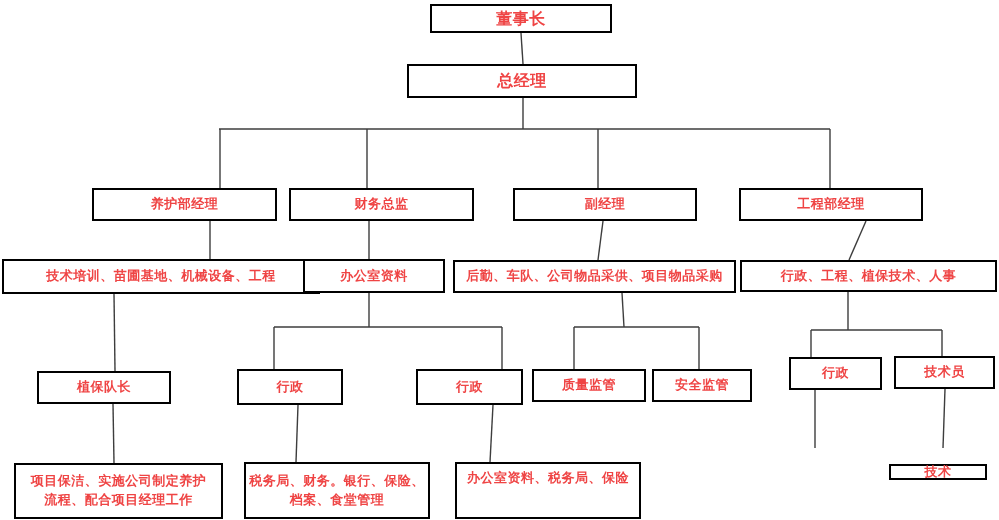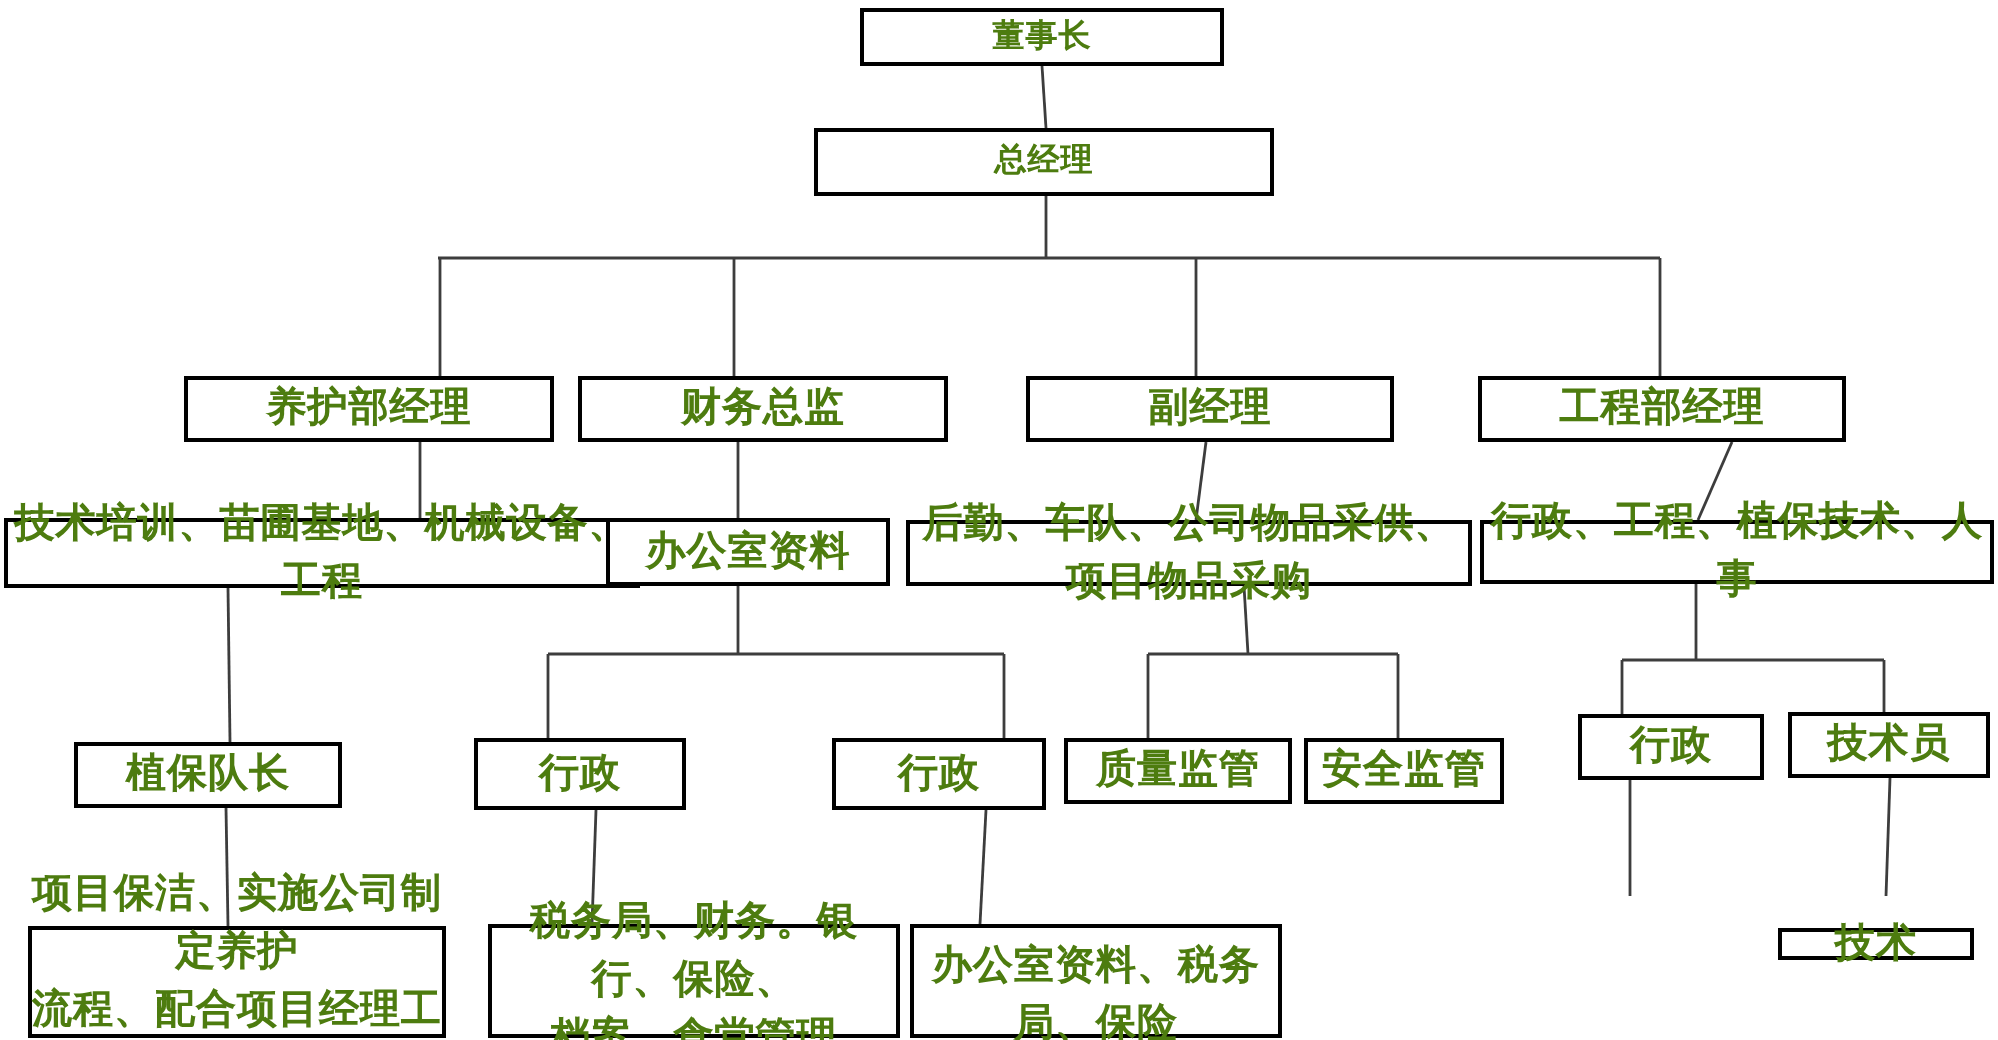"董事长" #canvas { color: #4d7c0f -> #ef4444 }
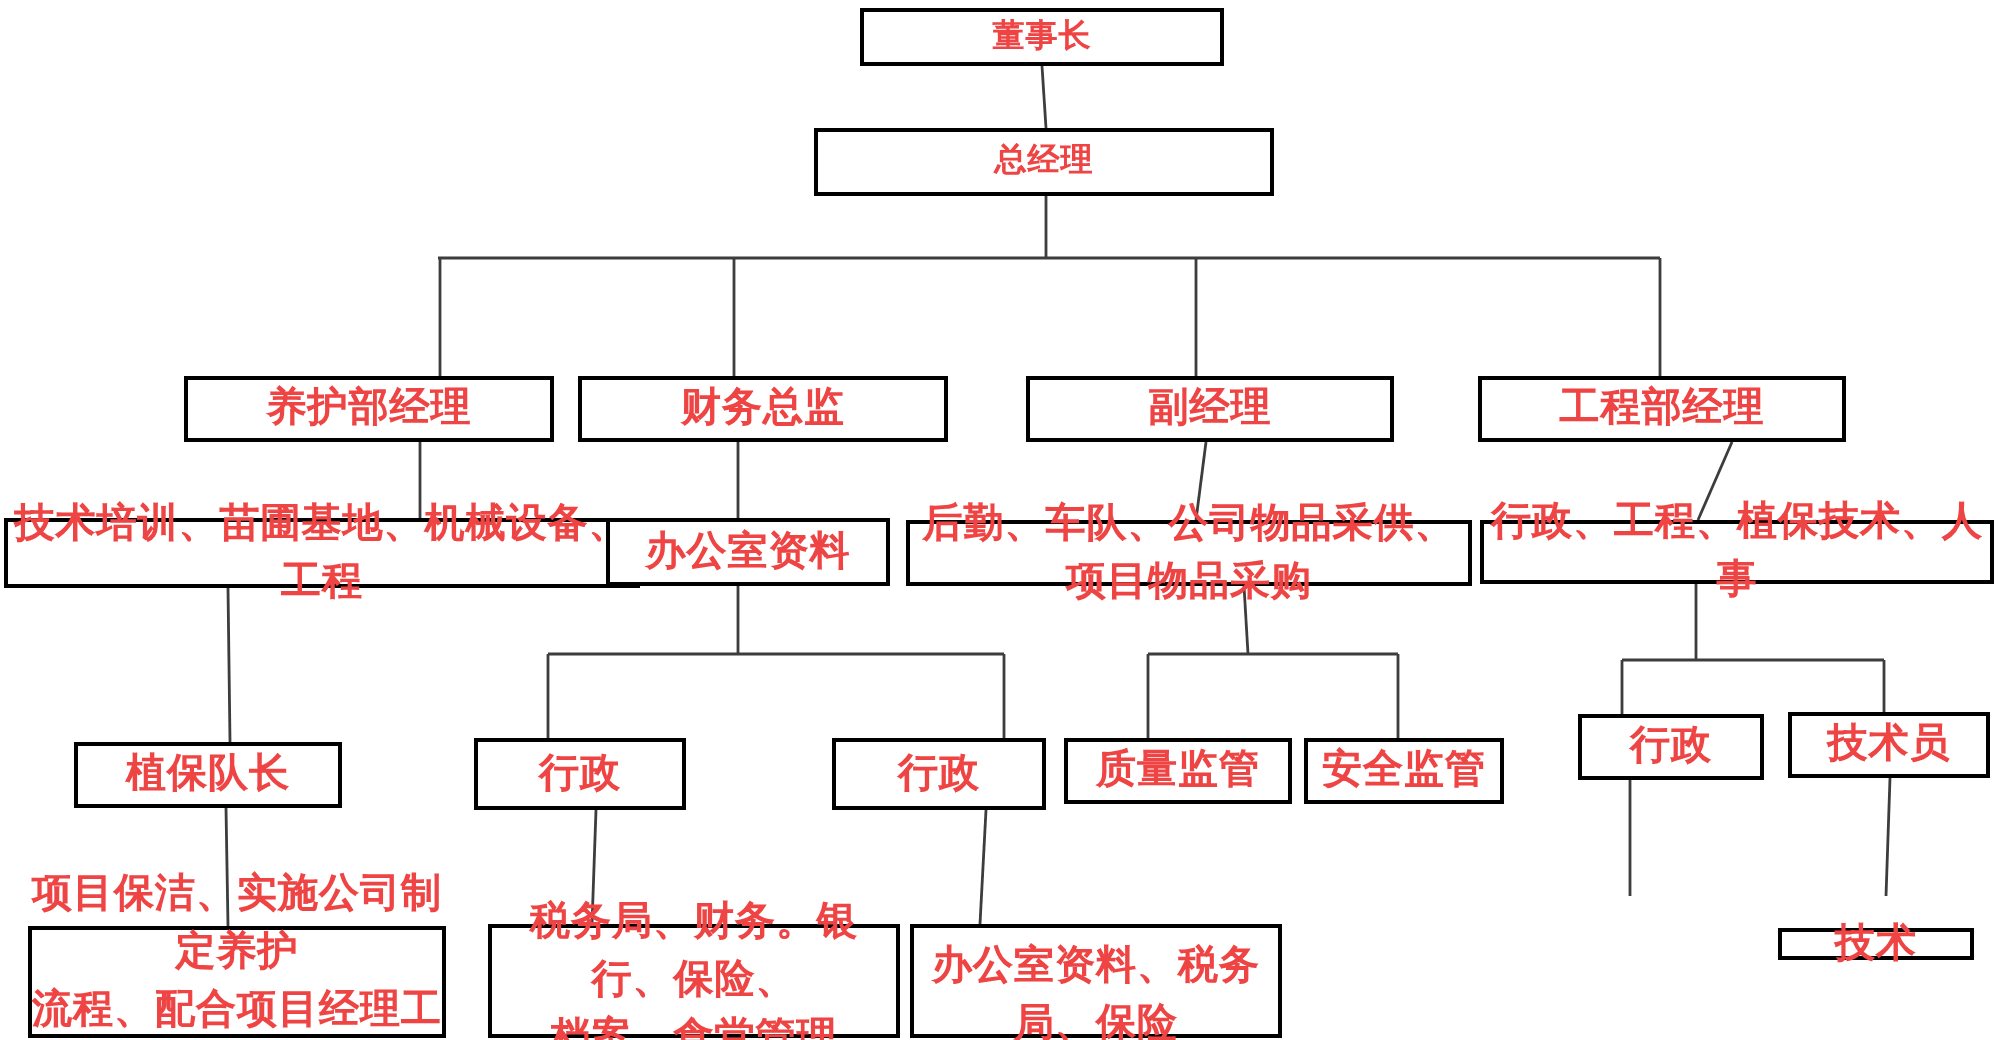"养护部经理" .node { font-size: 20px -> 13px }
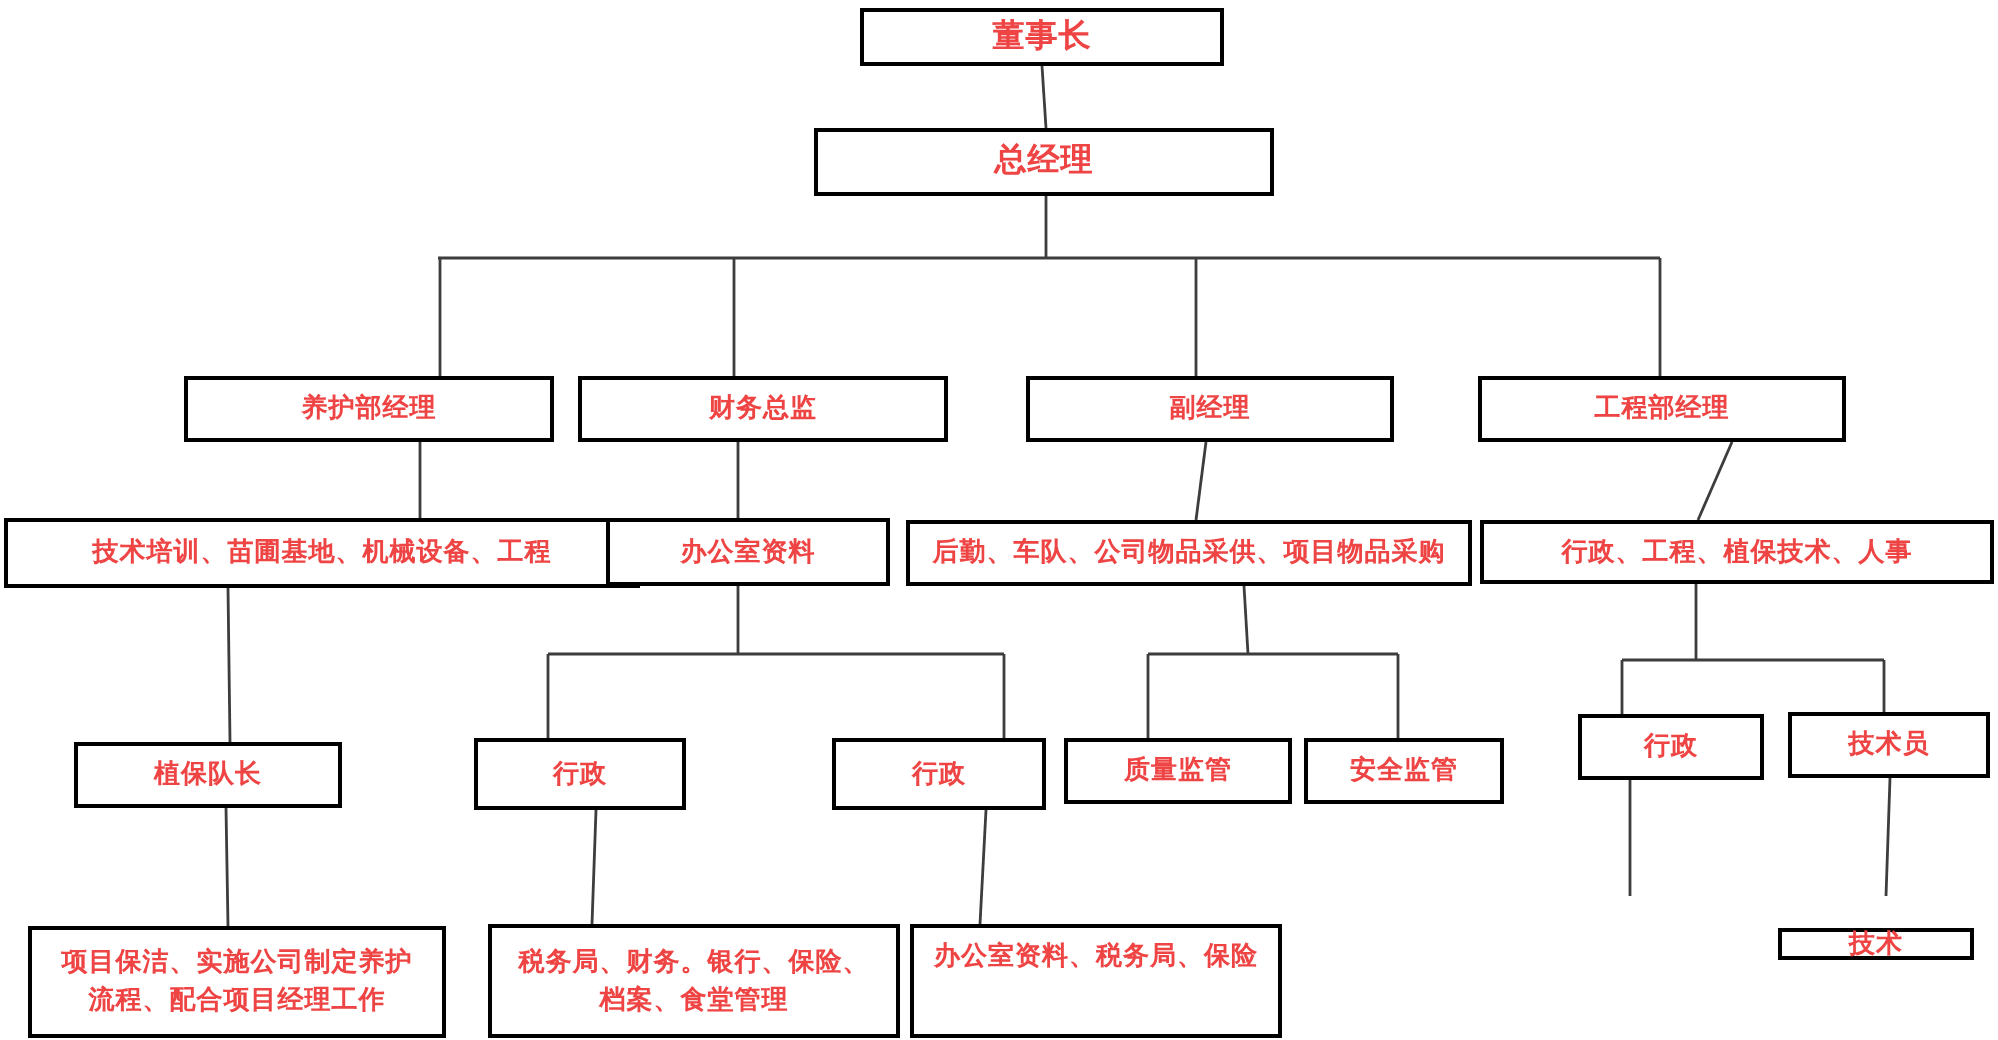"税务局、财务。银行、保险、" div.node { width: 206px -> 186px }
